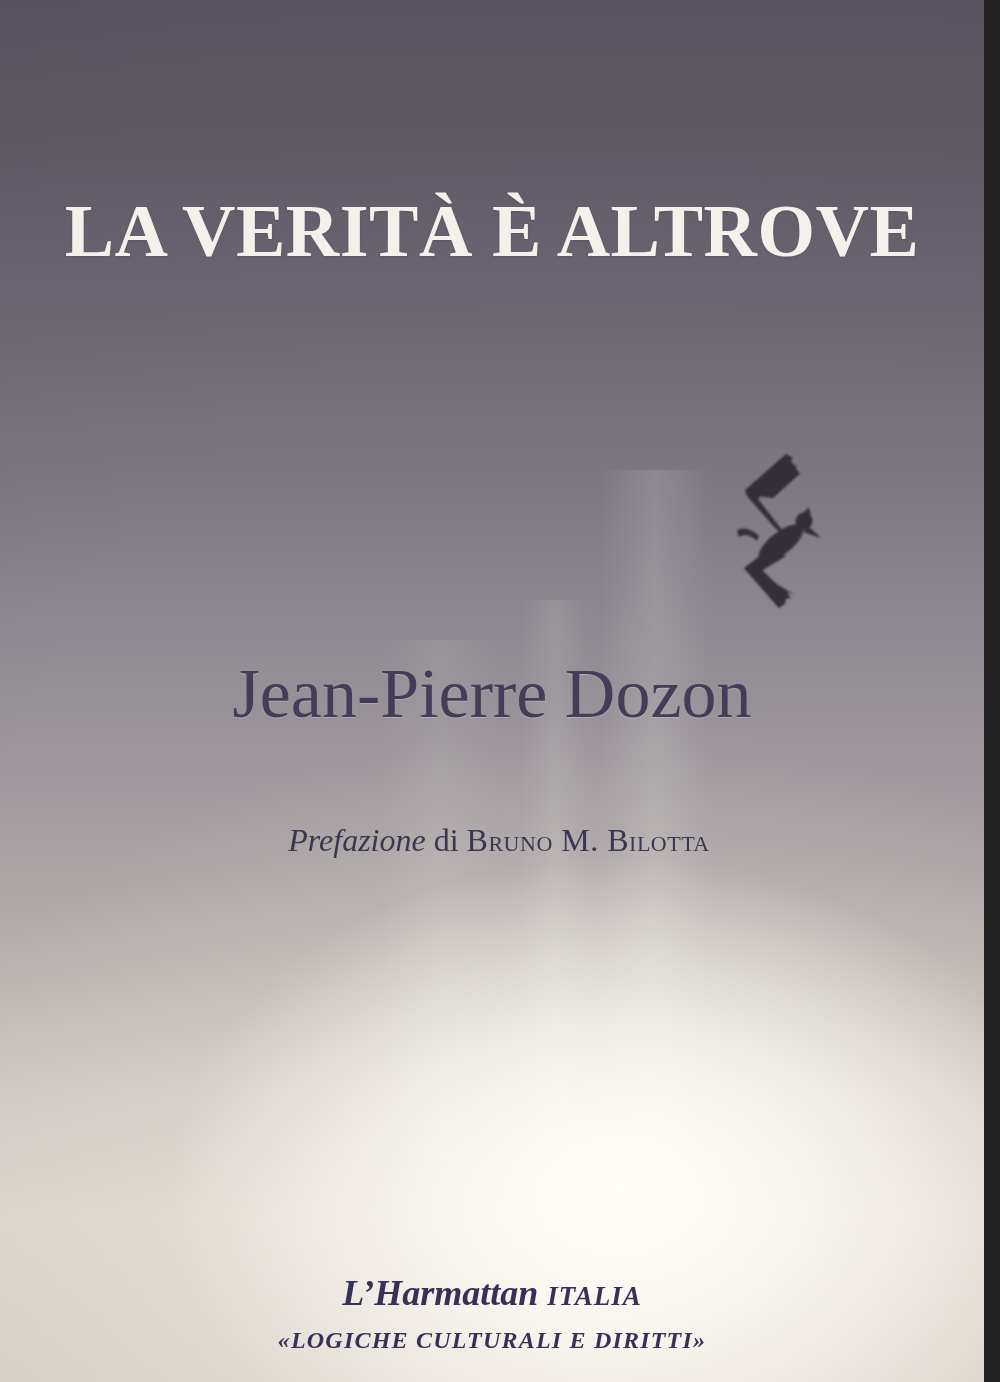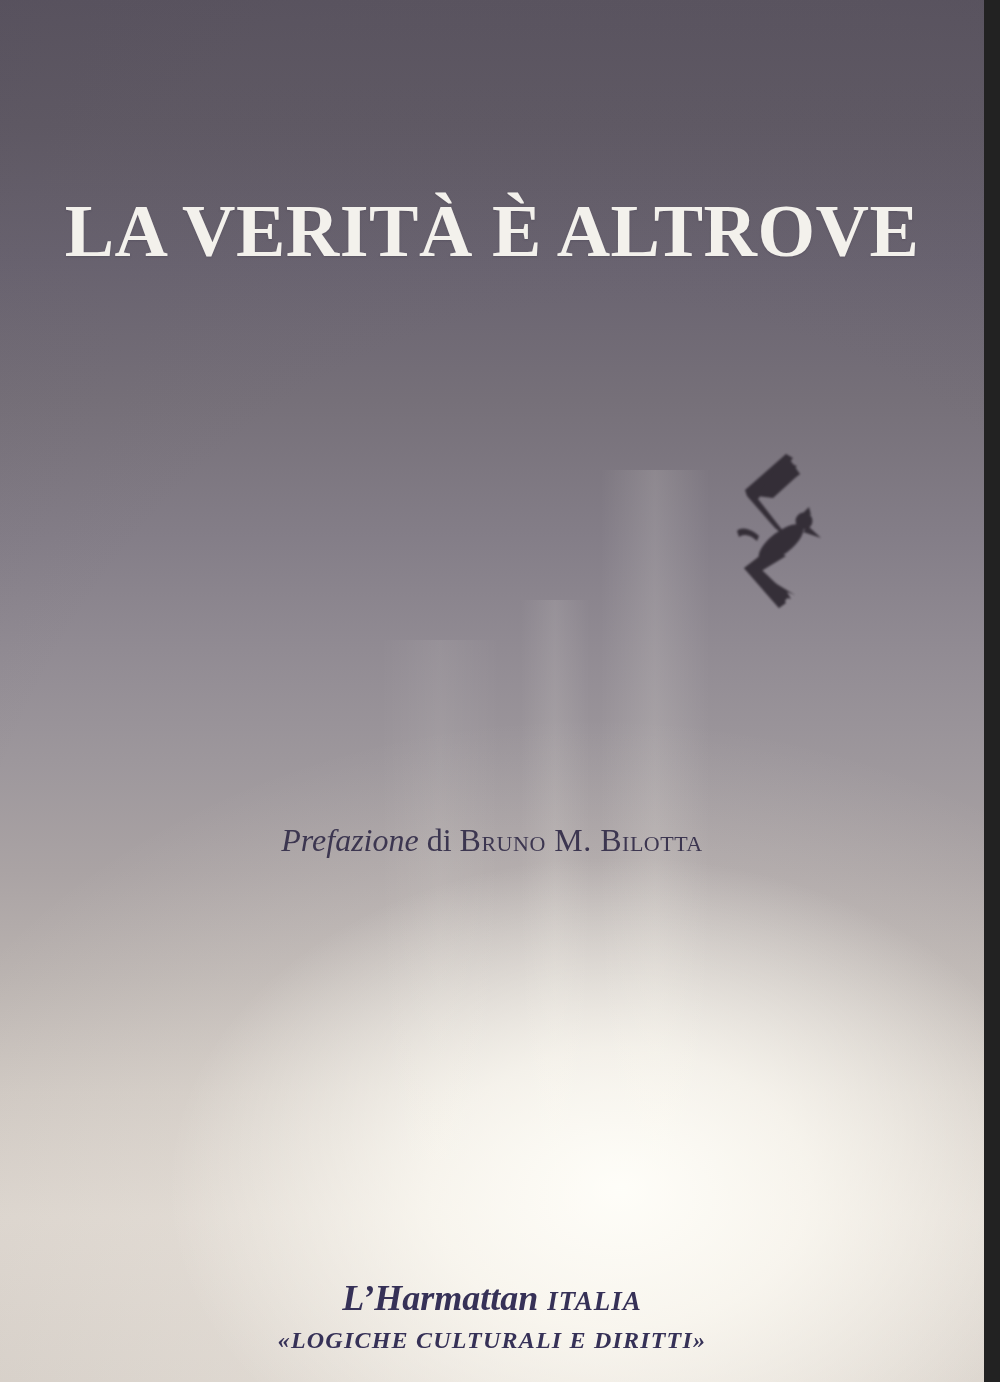"Jean-Pierre Dozon" div.textline { html: none -> <div>Jean-Pierre Dozon</div> }
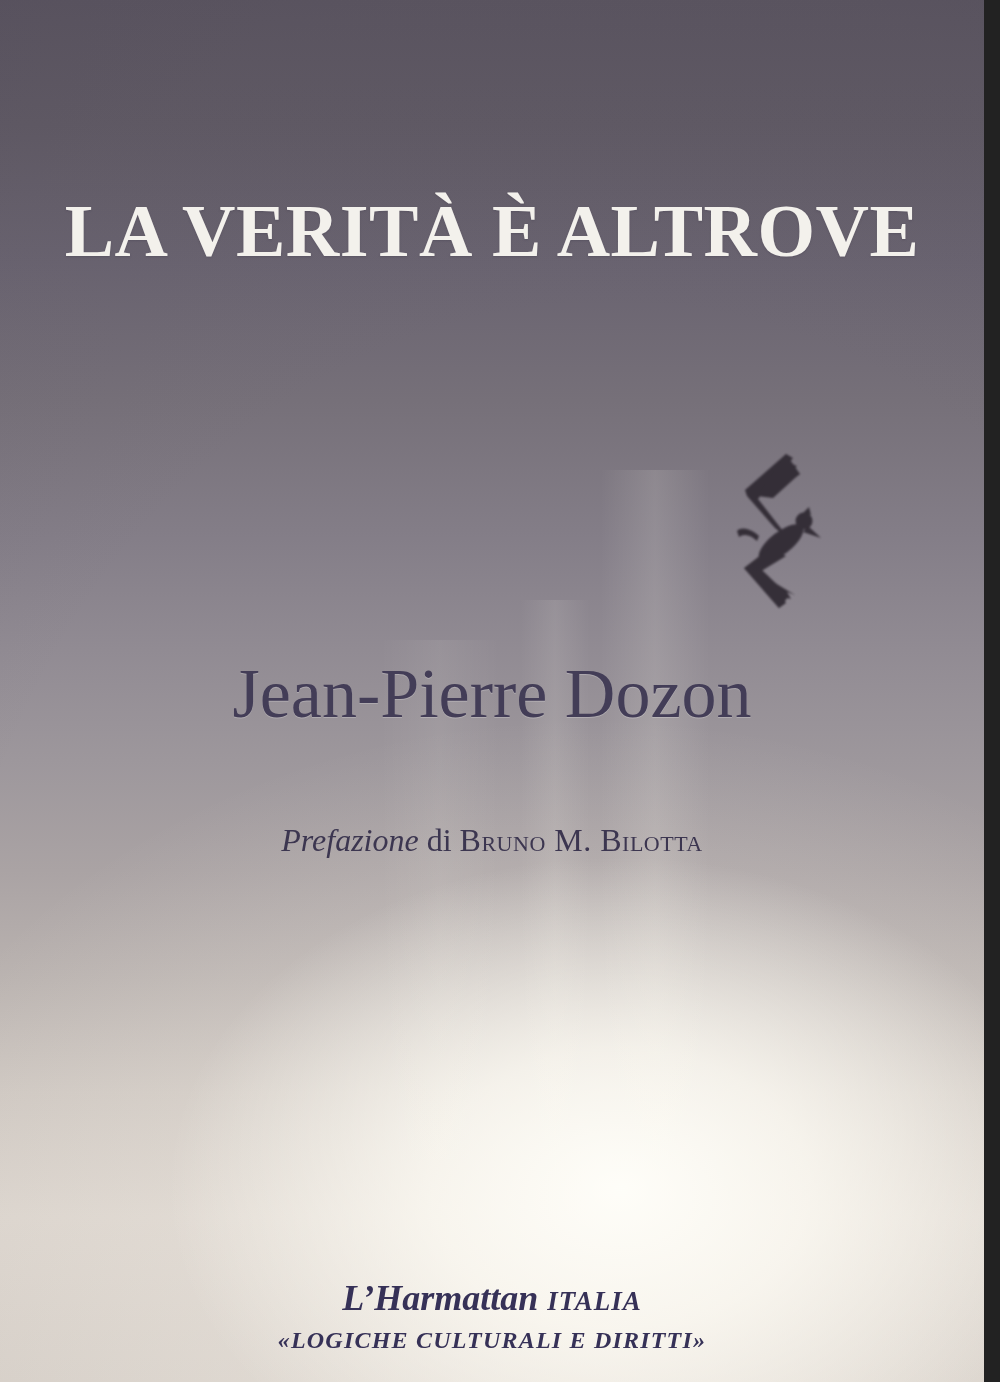"Prefazione di Bruno M. Bilotta" .preface { padding-left: none -> 7px }
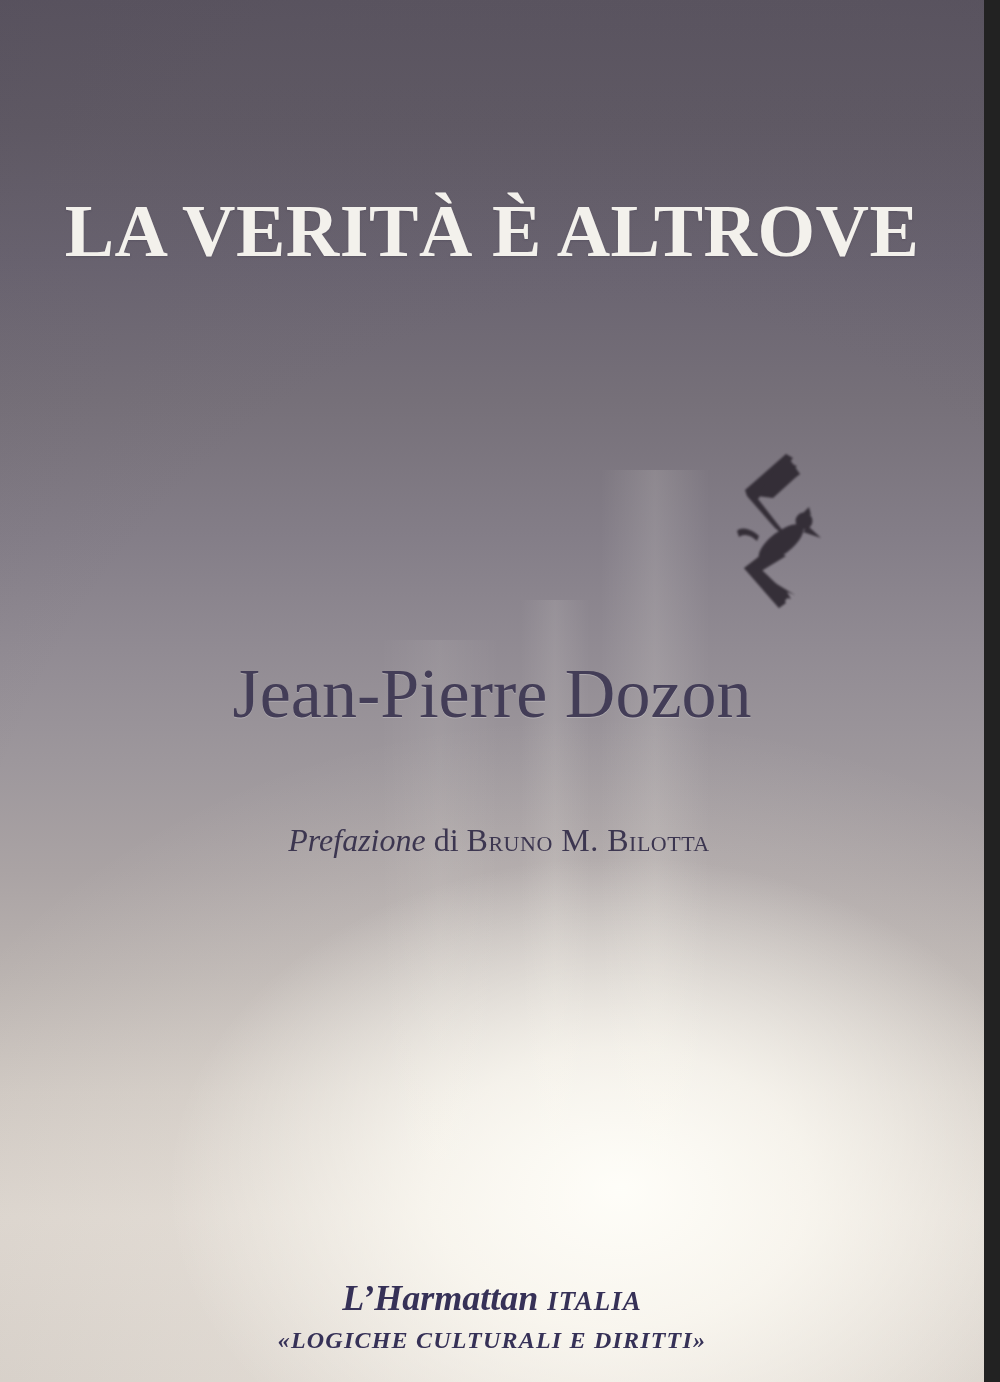"L’Harmattan ITALIA" .publisher-imprint-line { line-height: 52px -> 42px }
